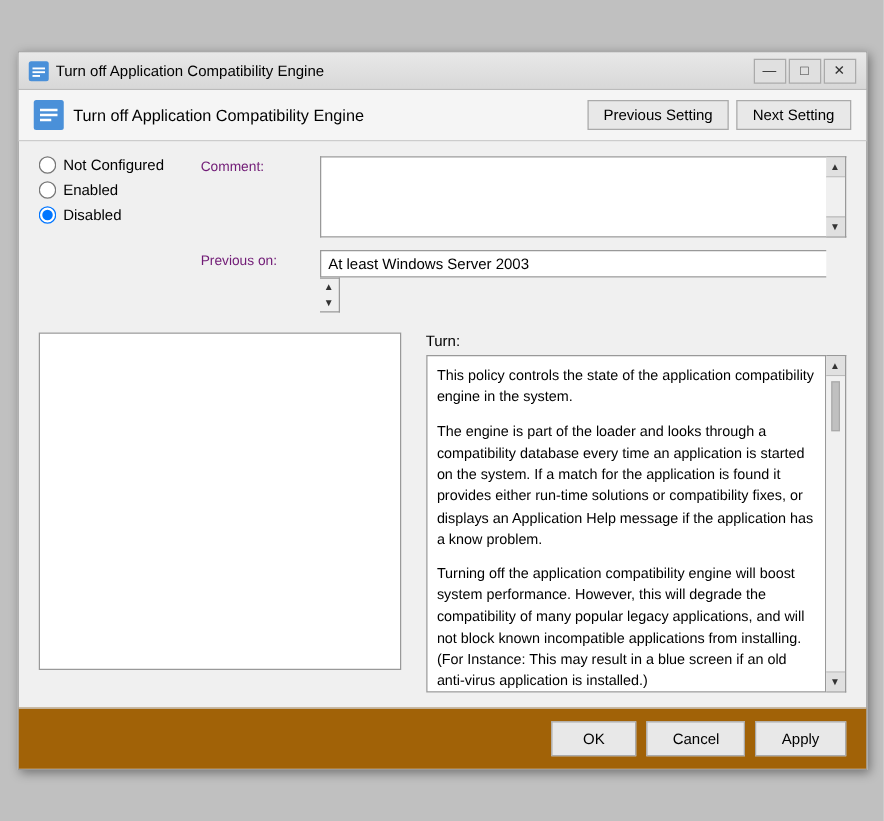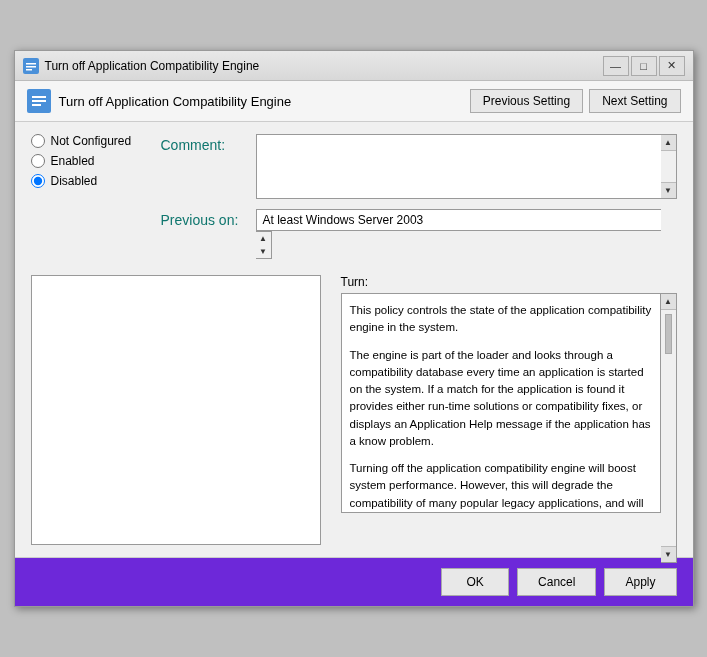"Comment:" .field-label { color: #0f766e -> #701a75; font-size: 14px -> 11px }
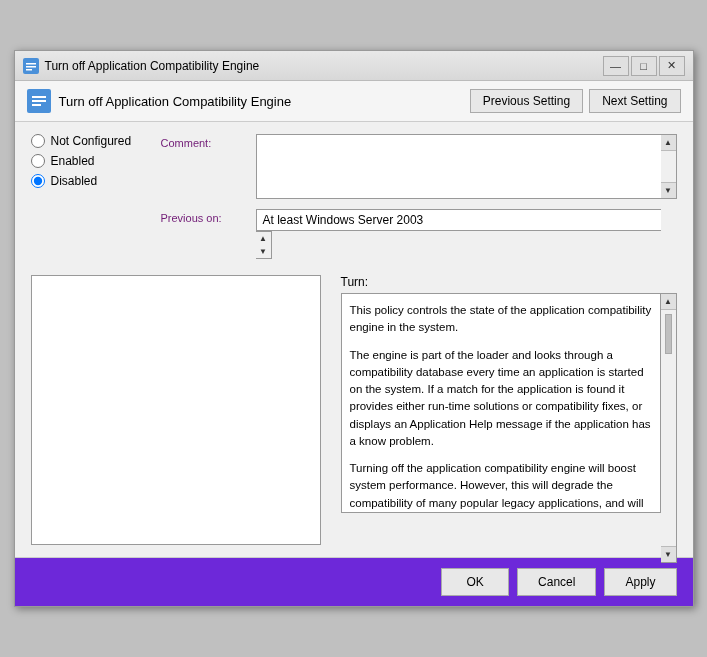"This policy controls the state" .help-box { height: 220px -> 270px }
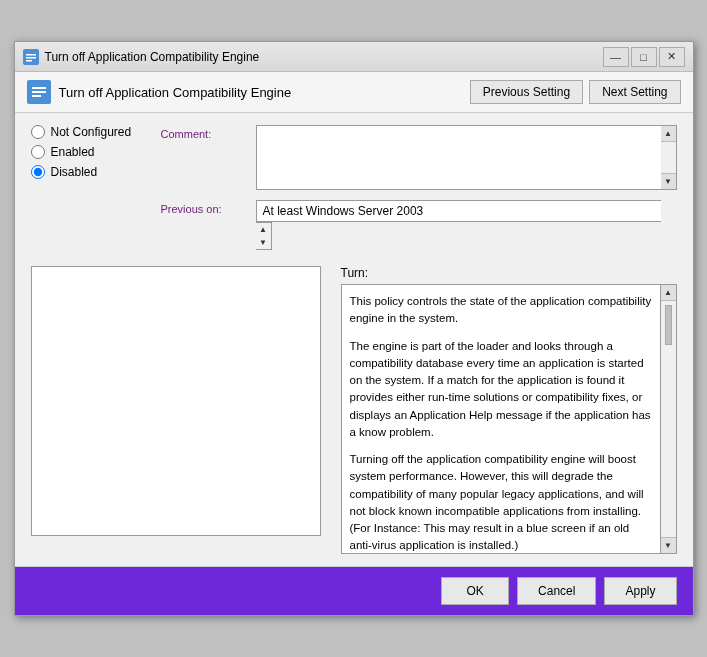"OK" .footer-bar { background: #6d28d9 -> #a16207 }
